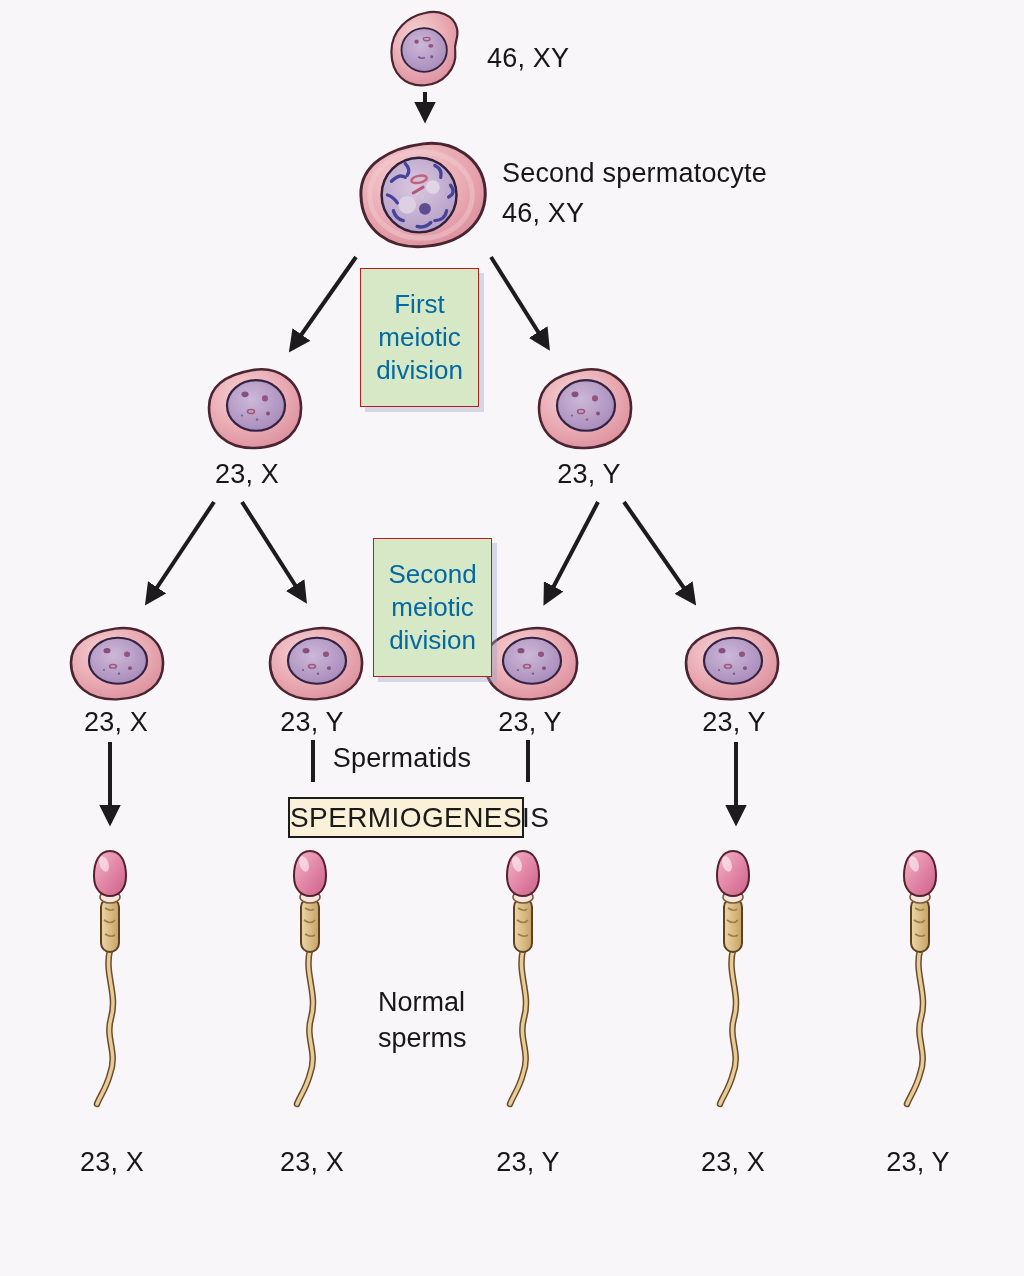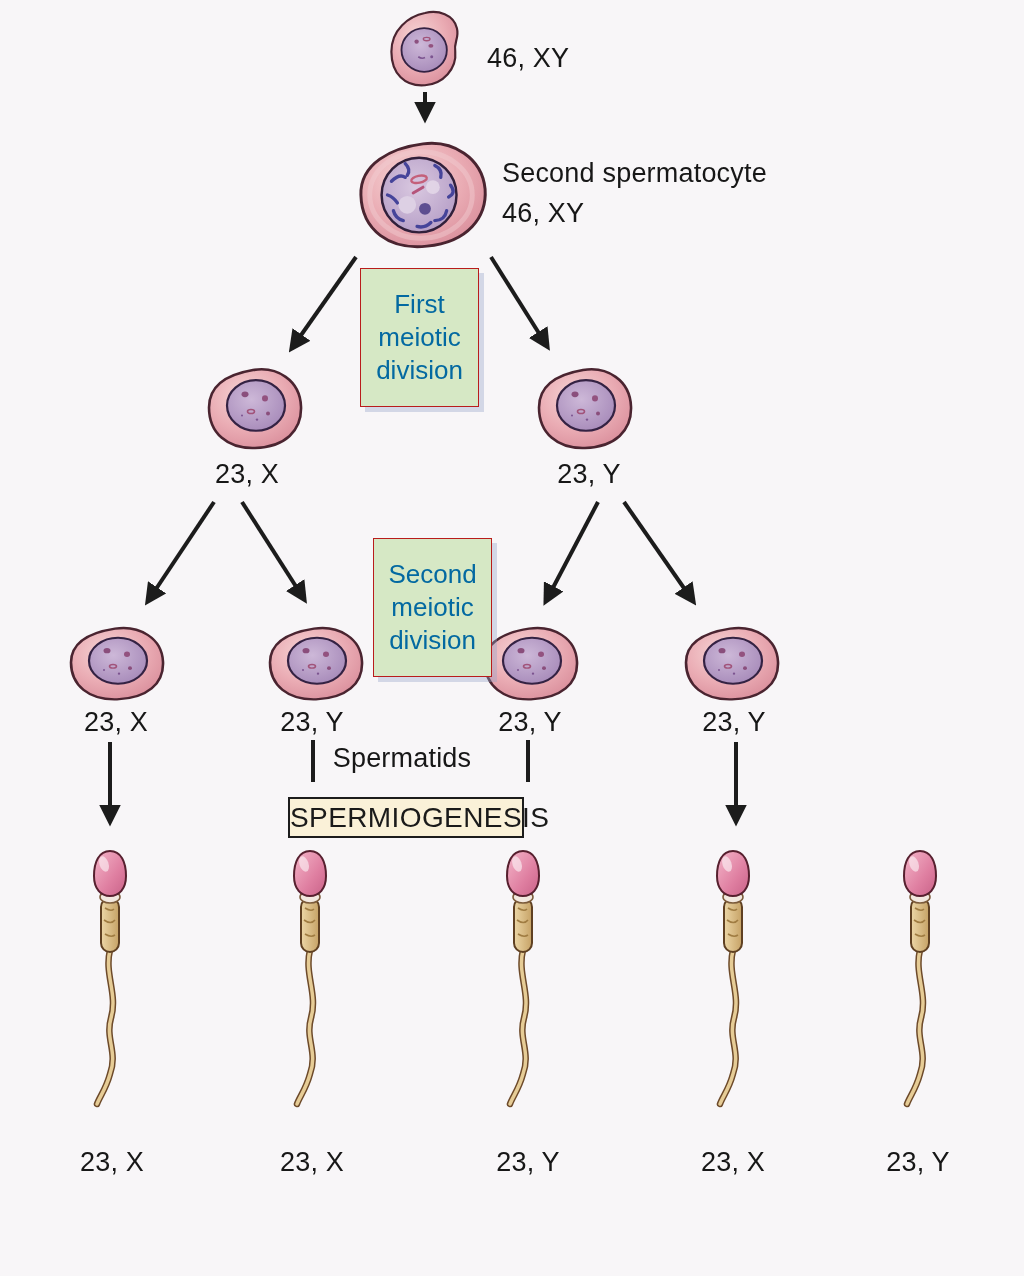"Normal" div.mlabel { html: none -> <div> <div>Normal</div> <div>sperms</div> </div> }
